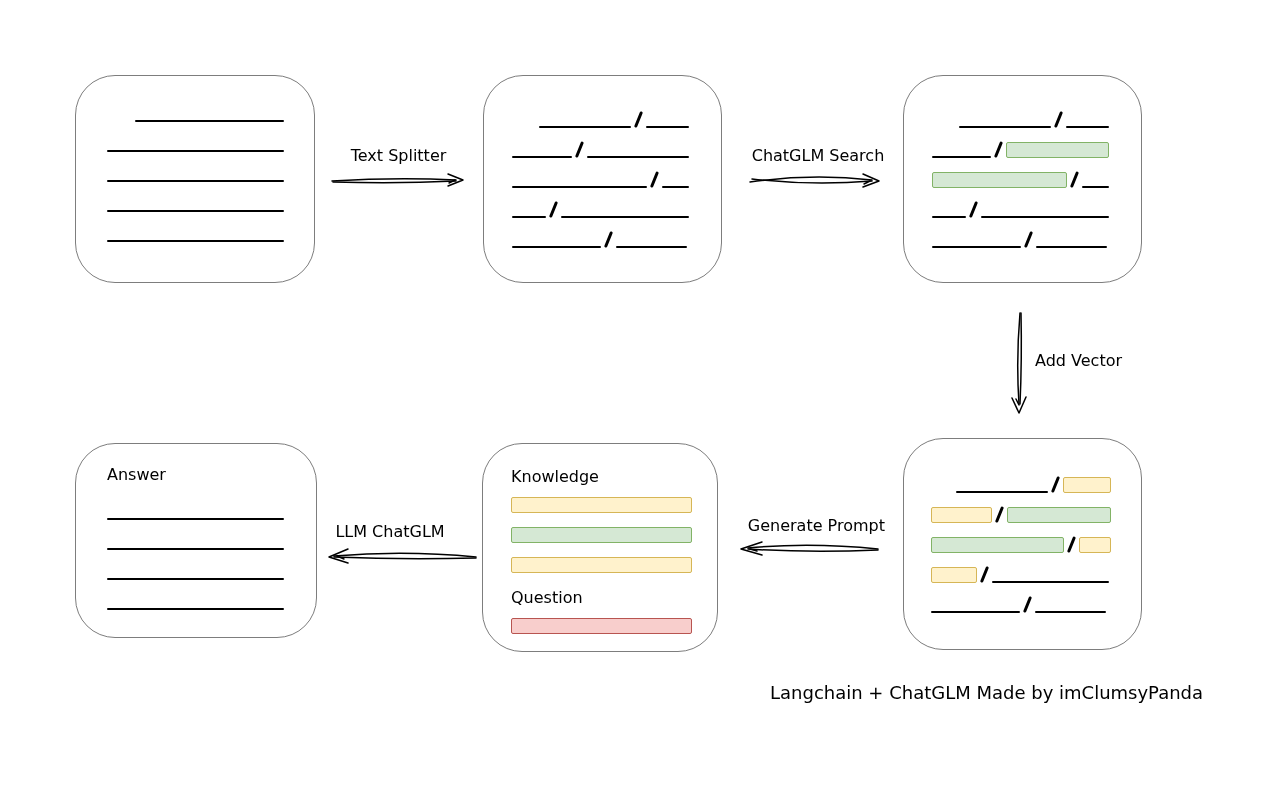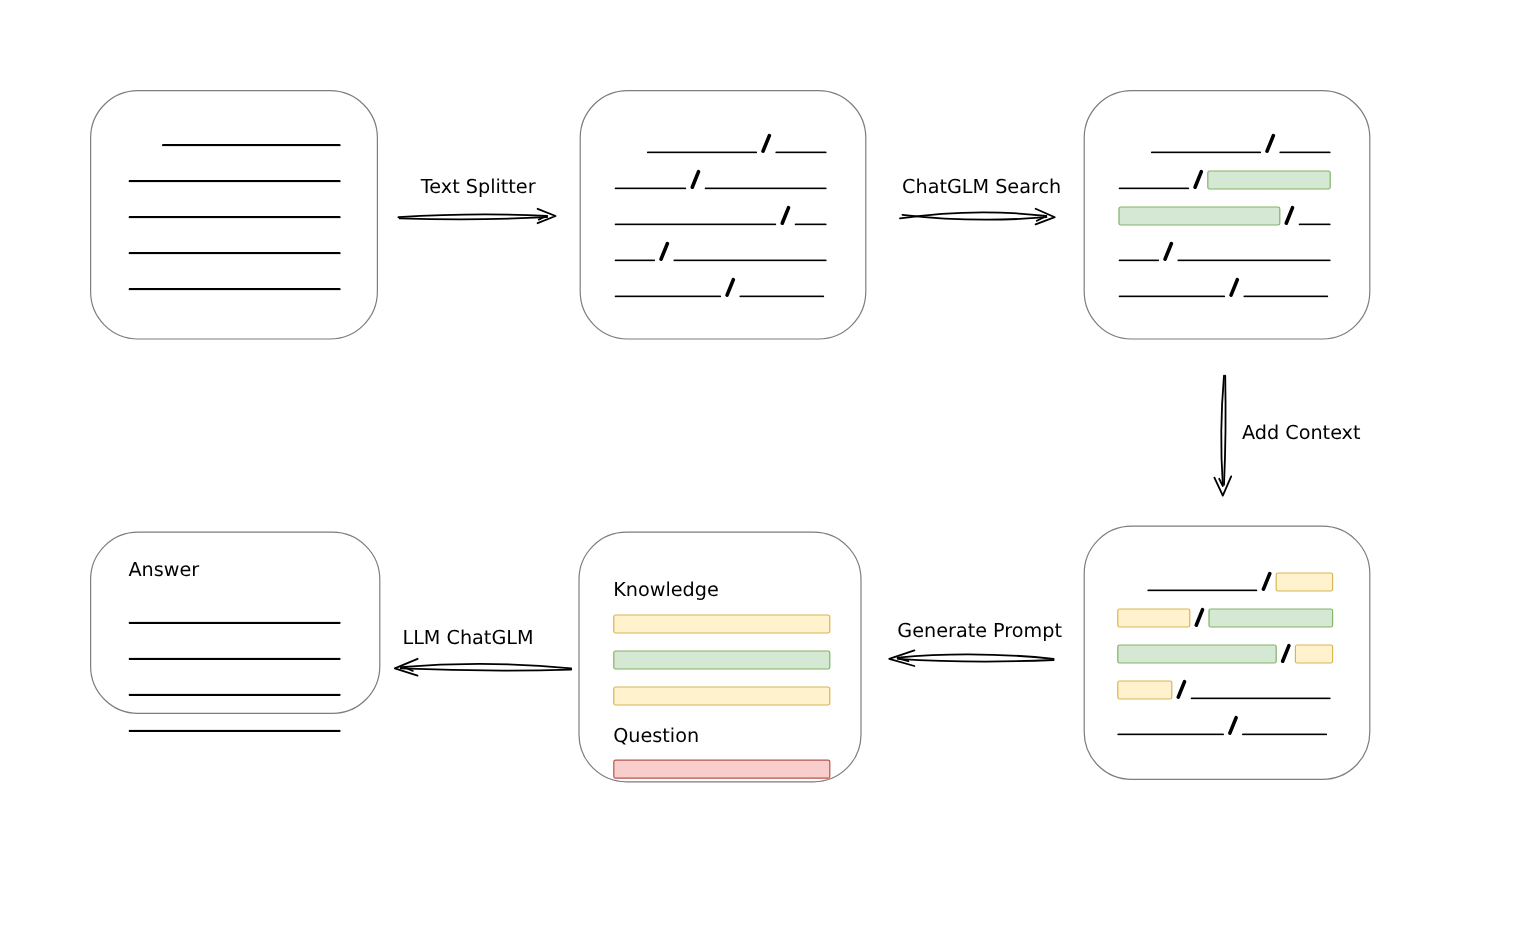"Add Context" div.arrow-label { text: Context -> Vector }
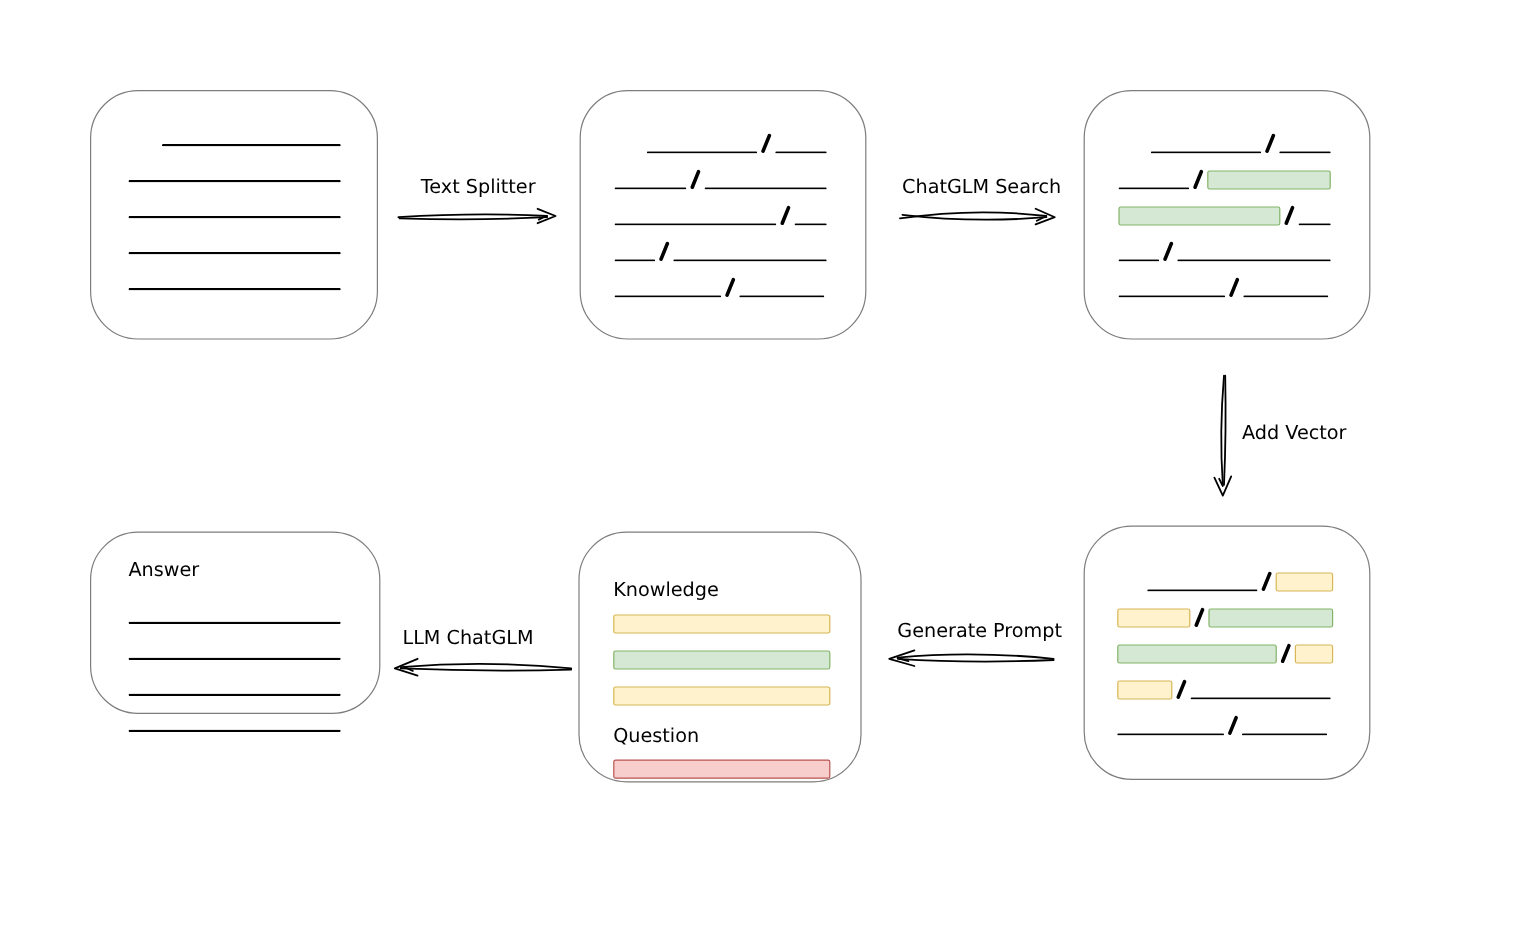"Answer" #node-answer { height: 152px -> 195px }
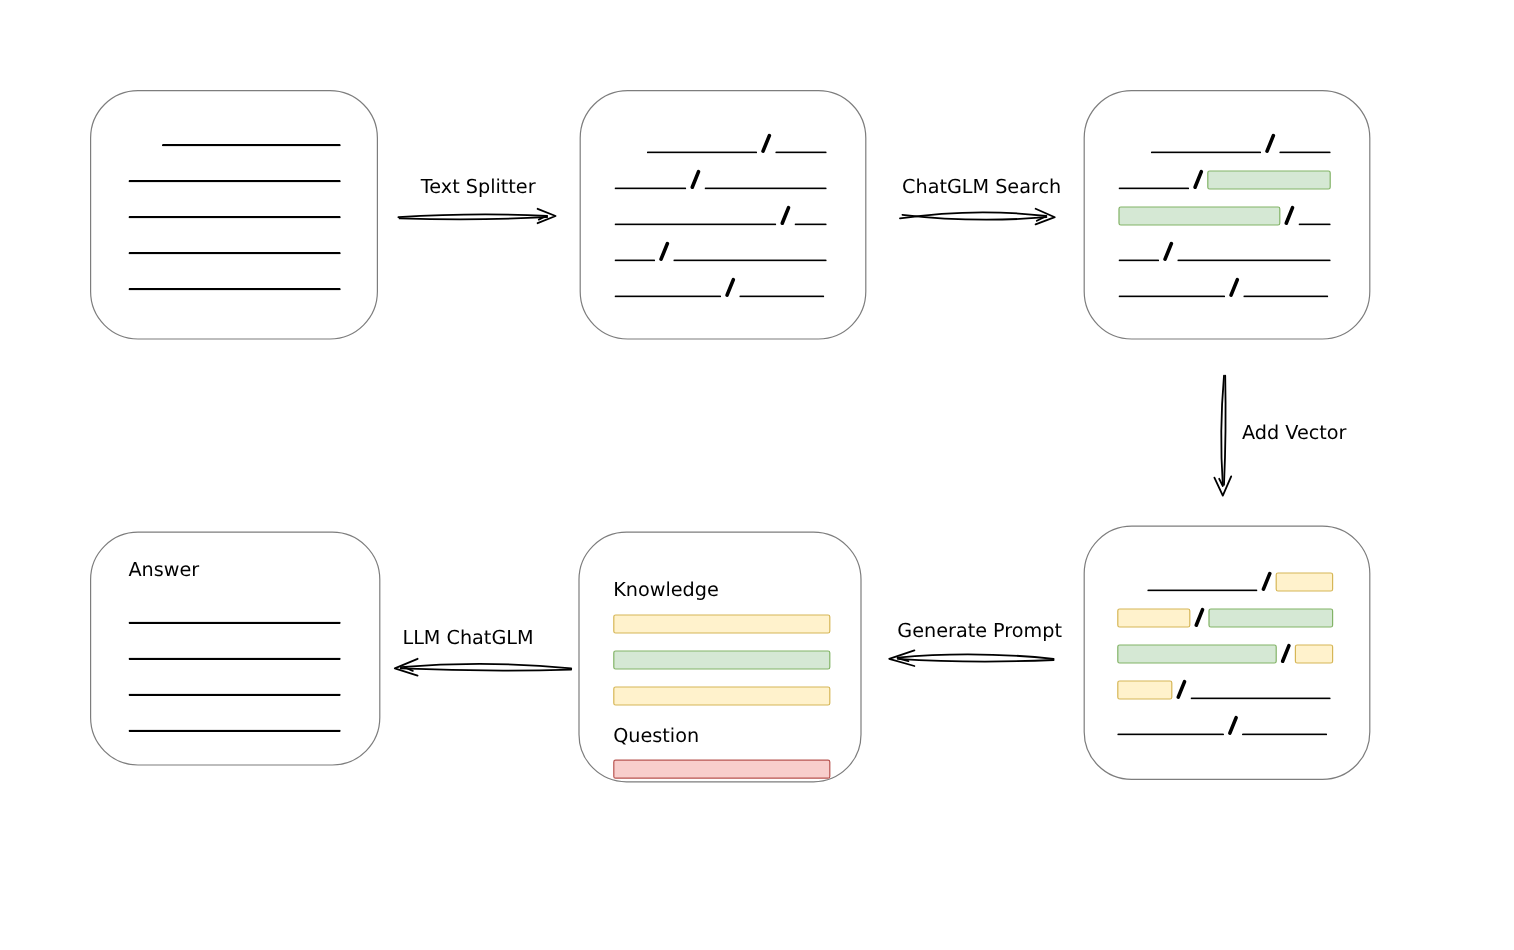"Knowledge" #node-prompt { padding: 37px 25px 0 28px -> 22px 25px 0 28px }
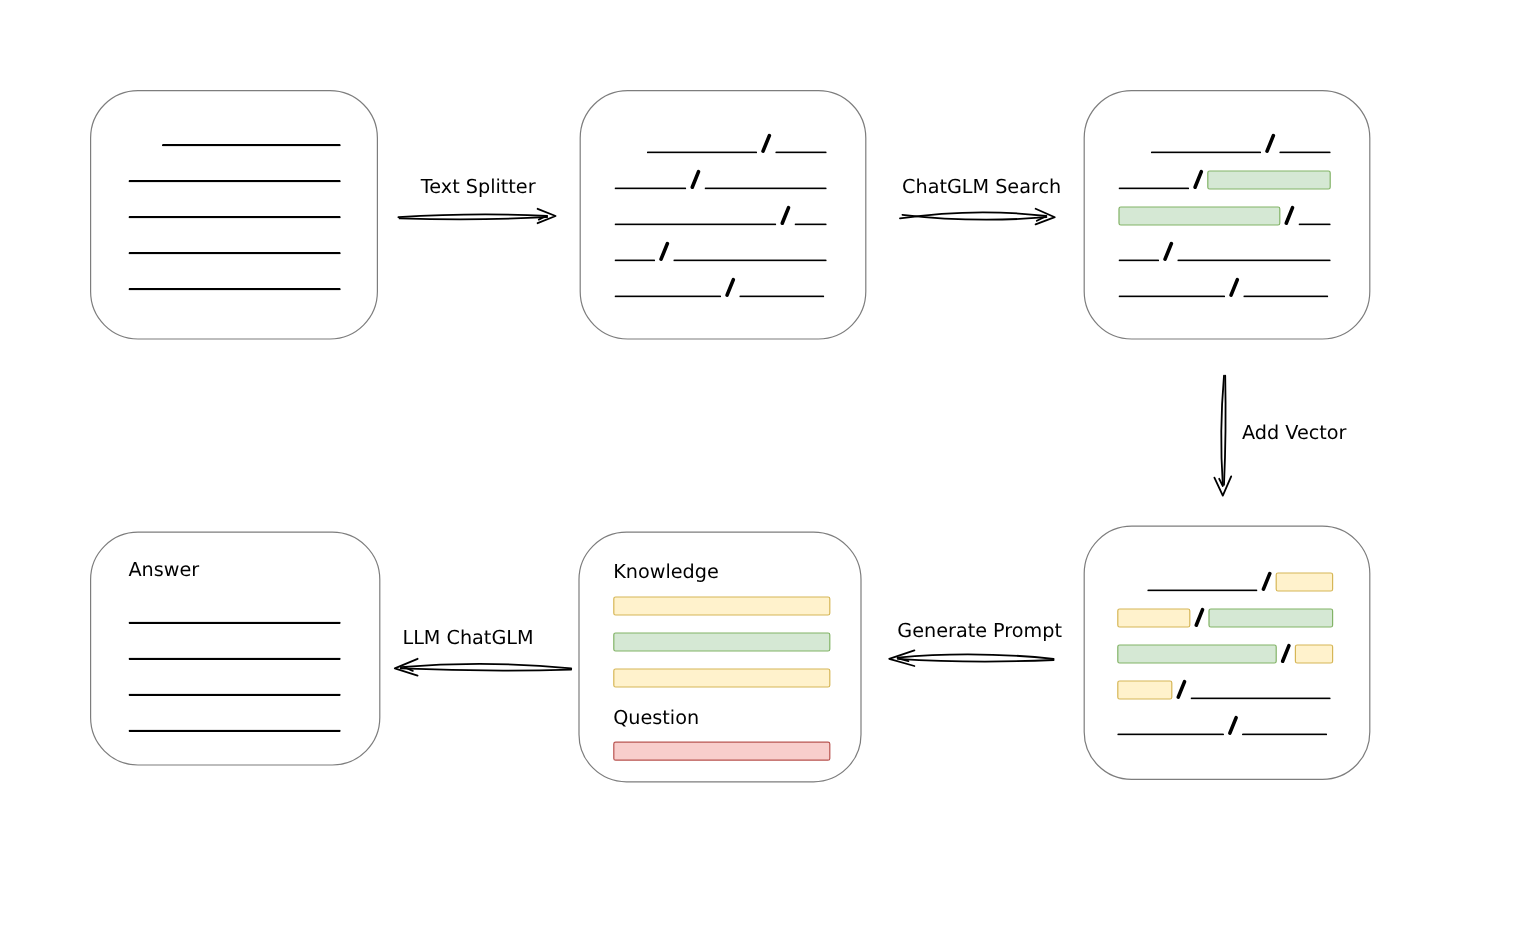"Langchain + ChatGLM Made by" div.caption { html: none -> <div>Langchain + ChatGLM Made by imClumsyPanda</div> }
